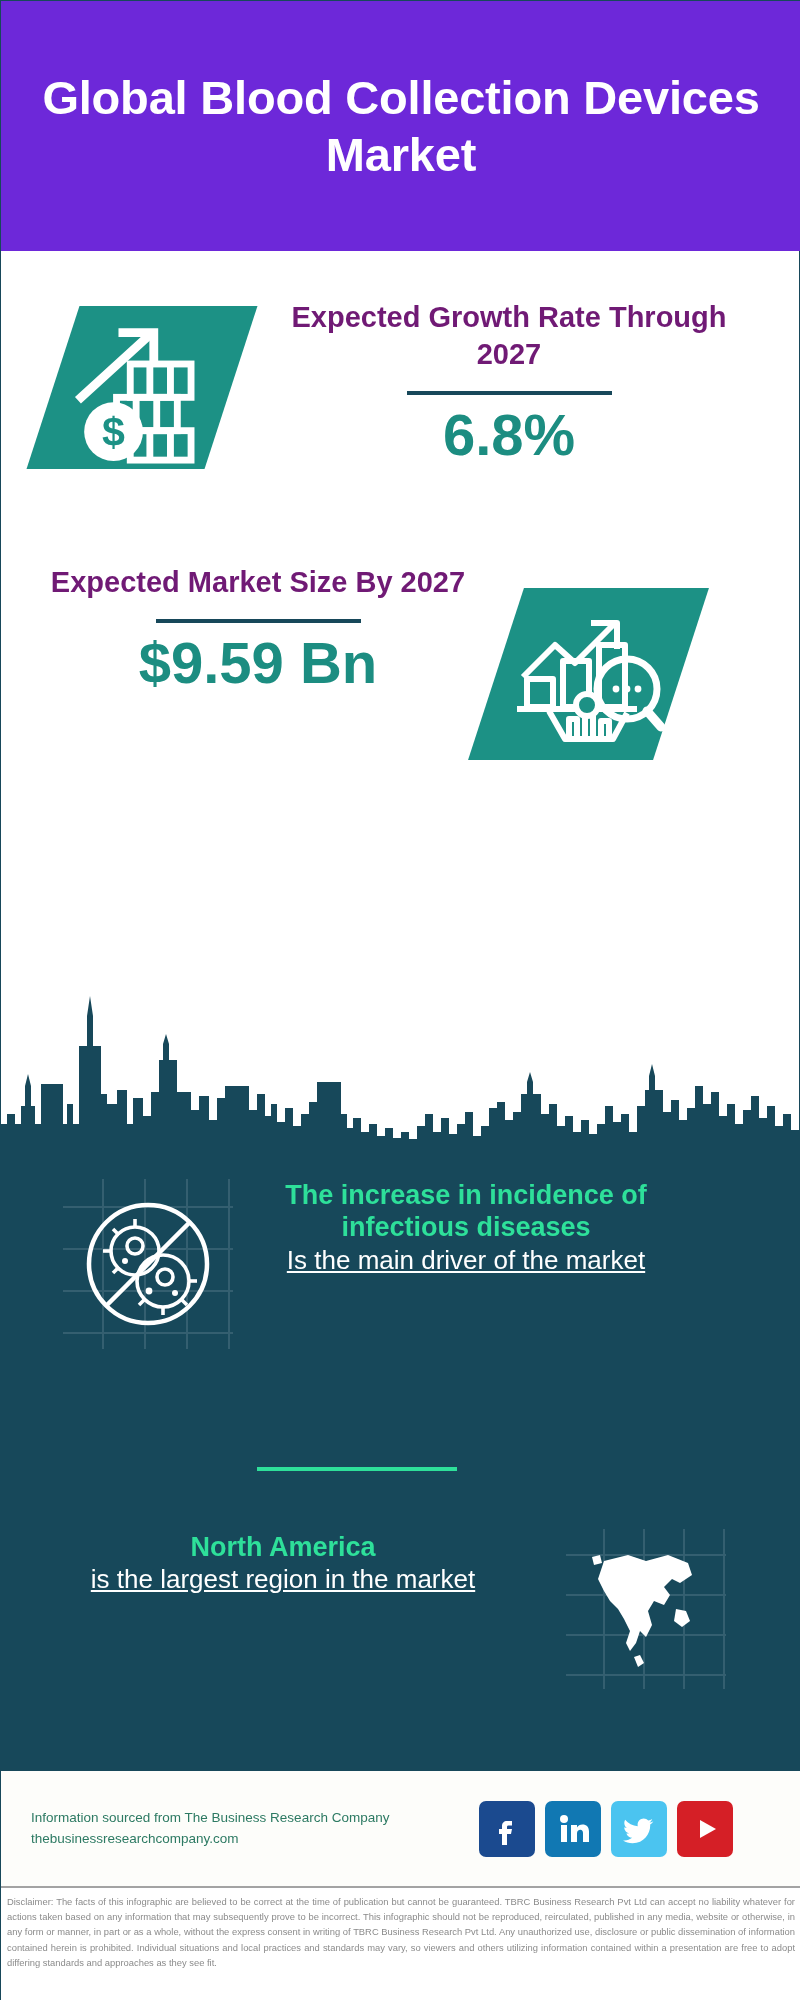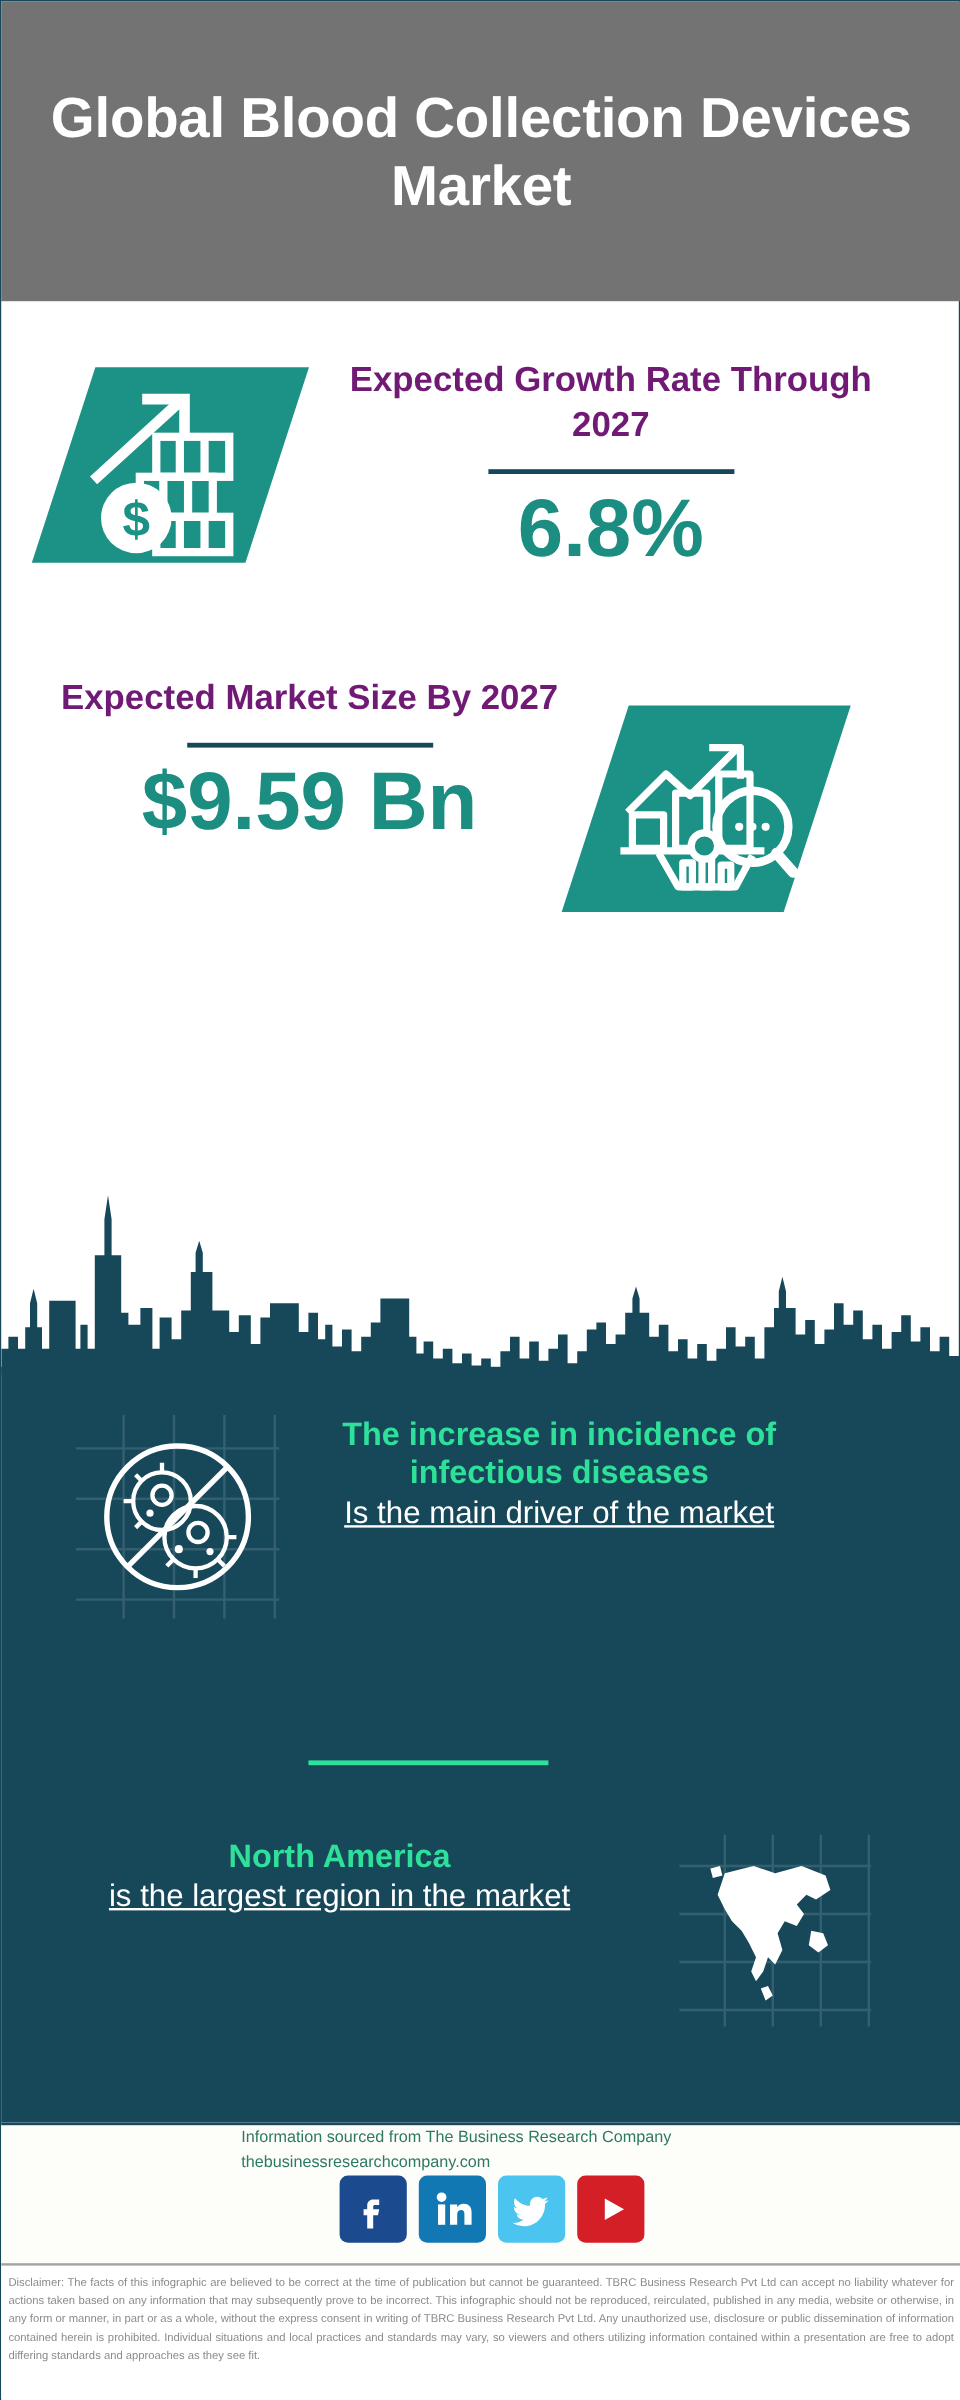"Global Blood Collection Devices Market" .header { background: #737373 -> #6d28d9 }
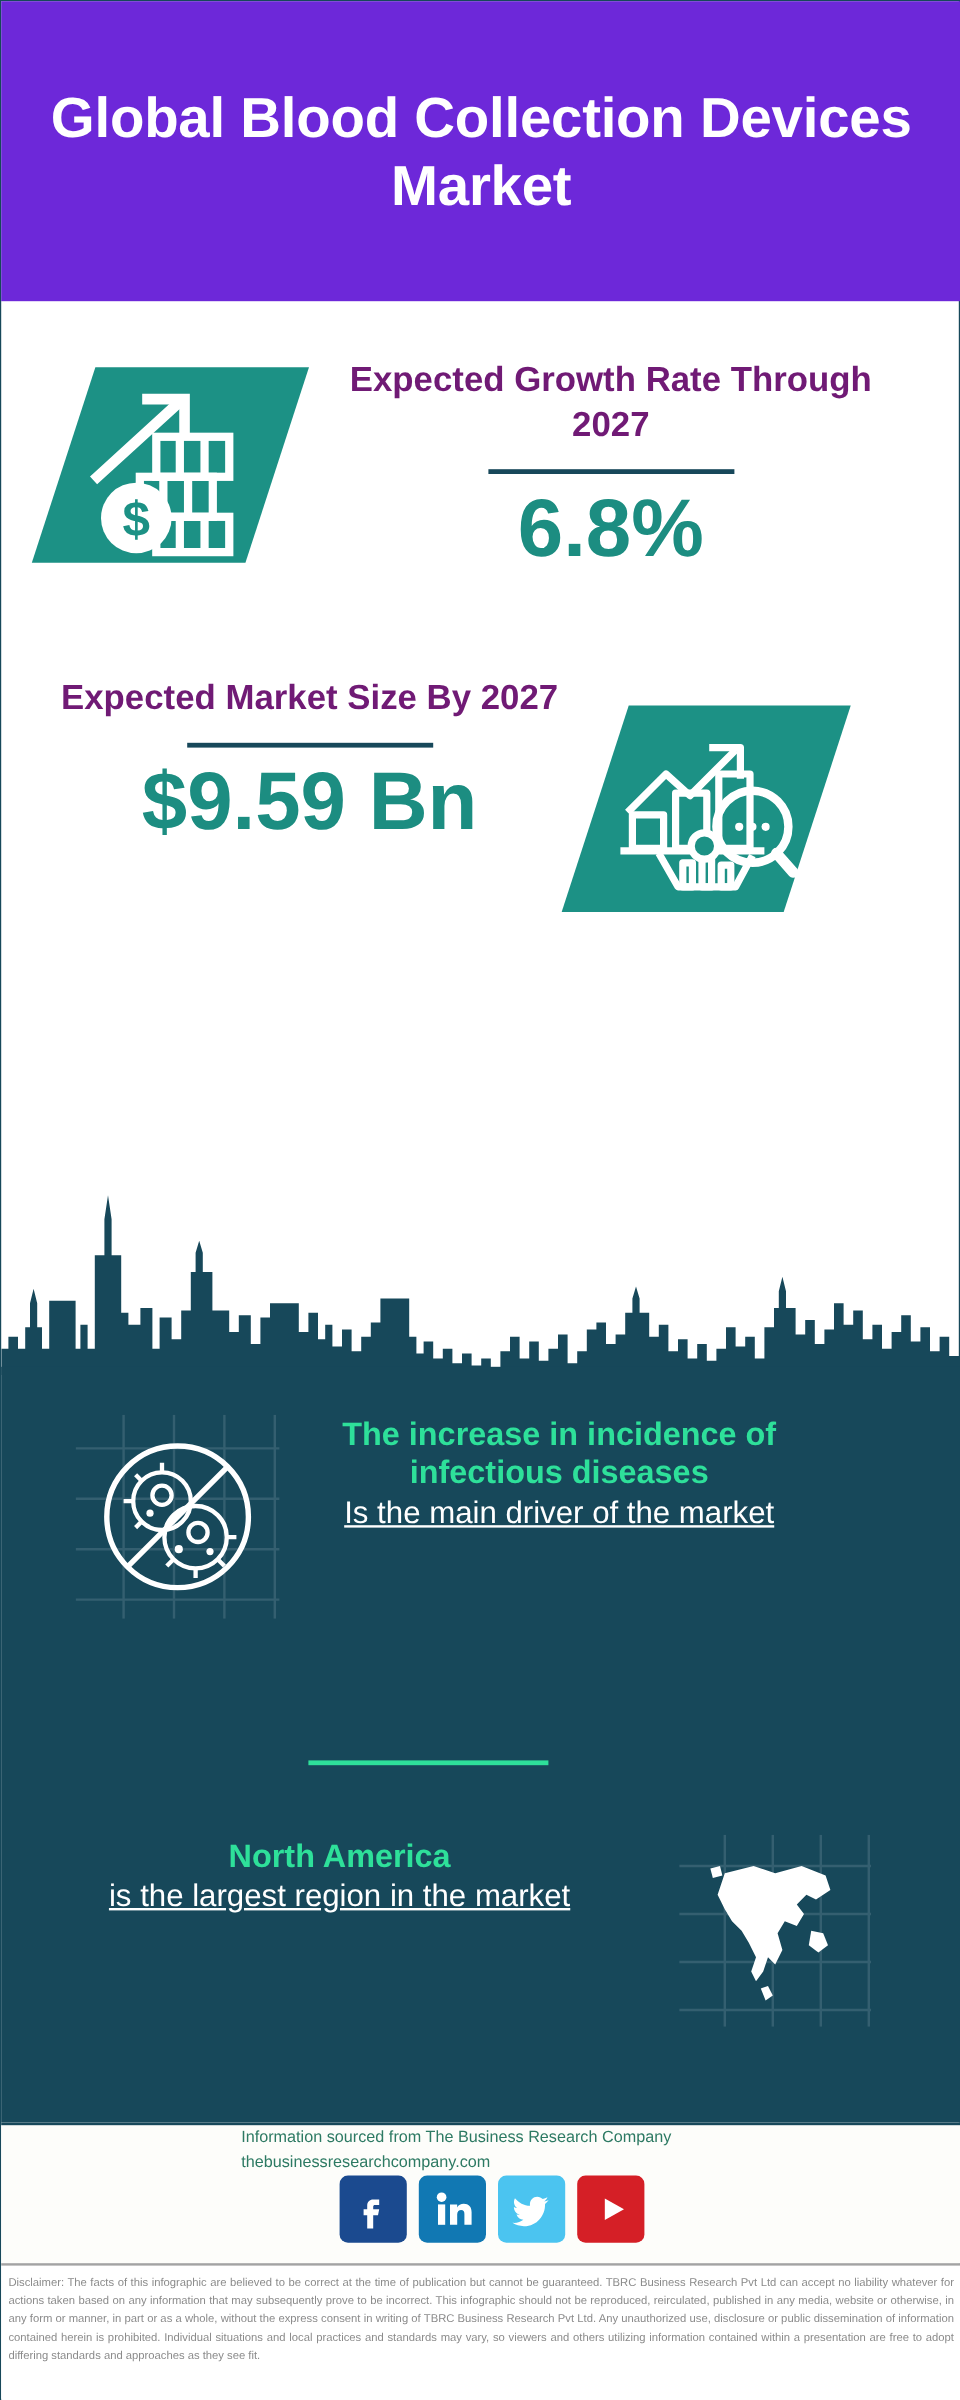"6.8%" .stat-value { font-size: 68px -> 58px }
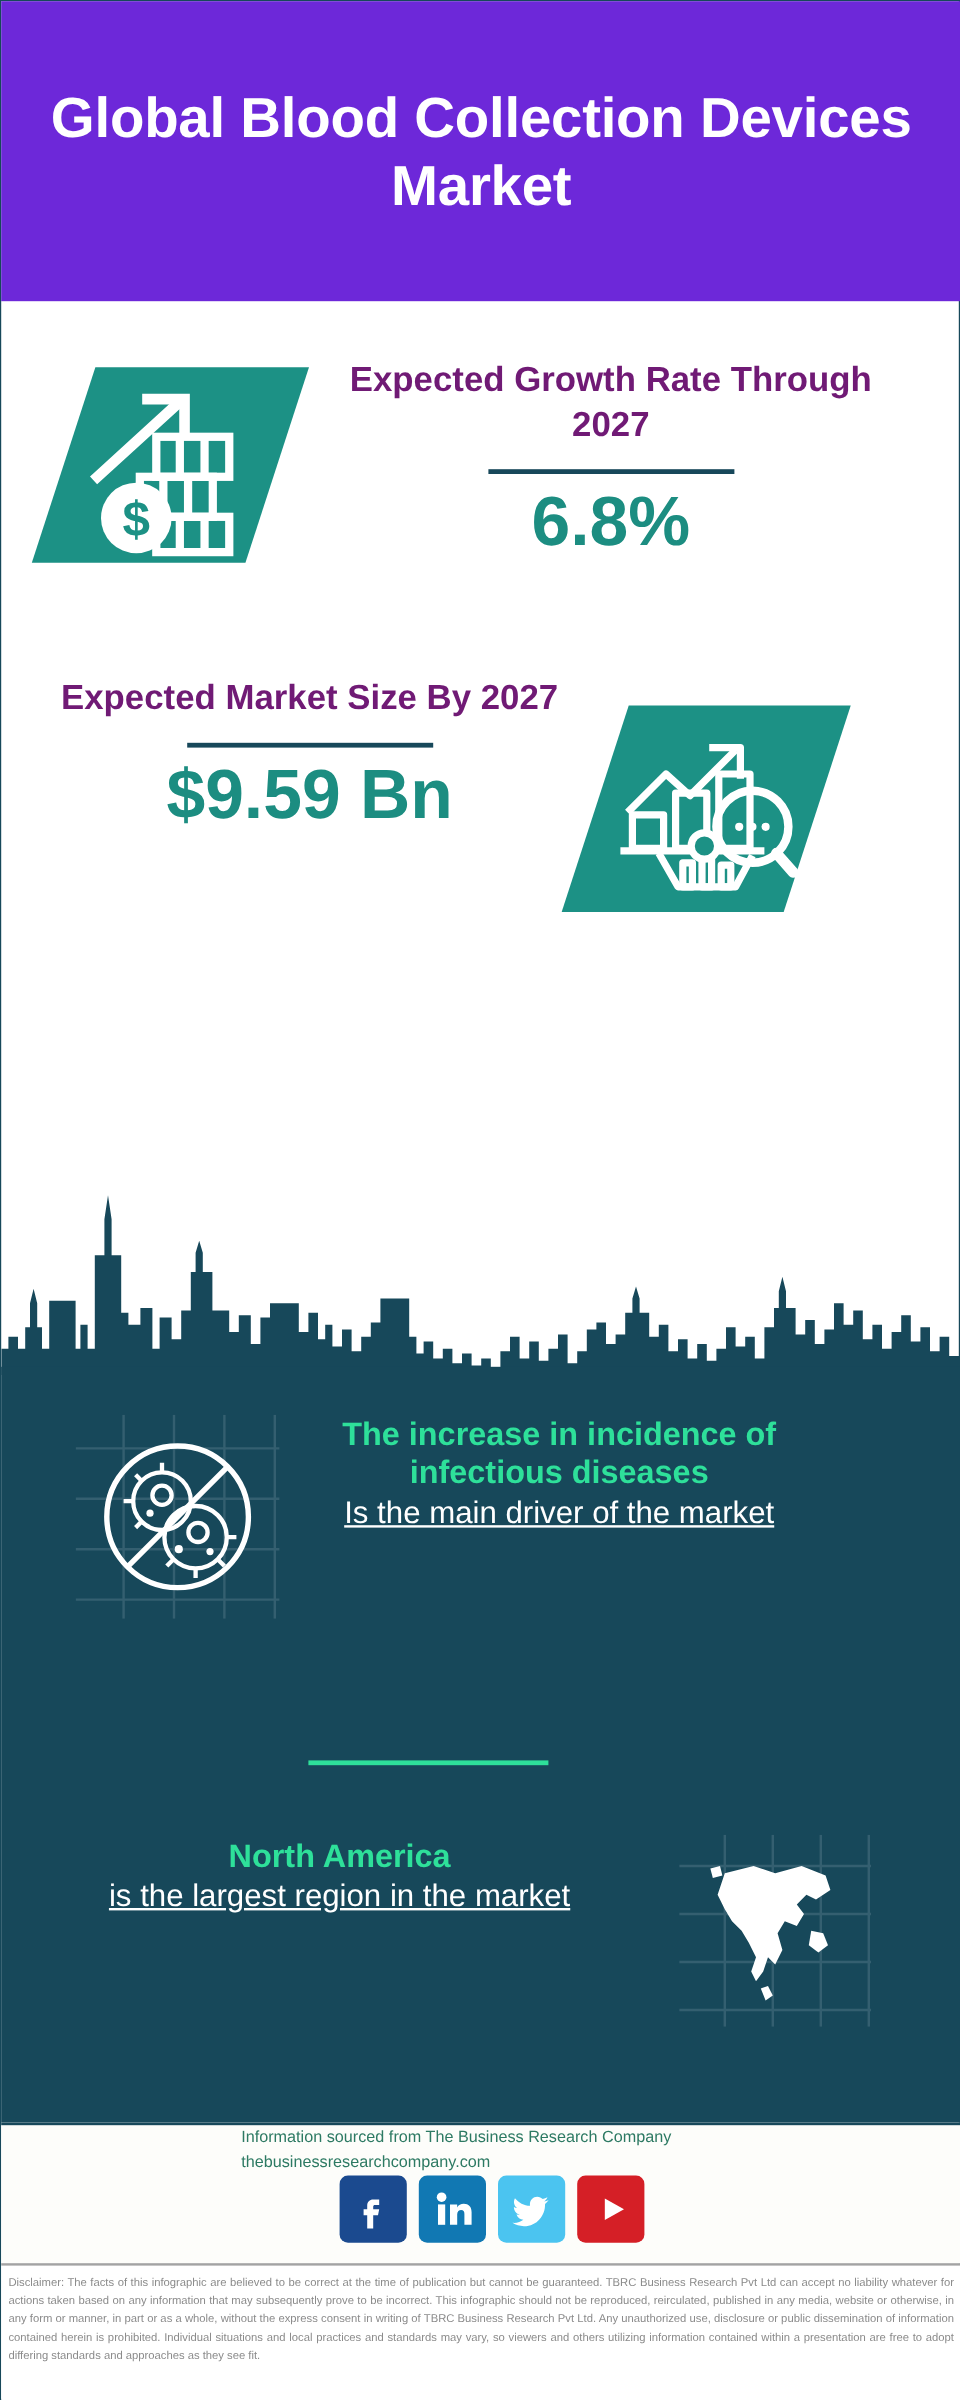"Information sourced from The Business" .footer { flex-direction: column -> none }
